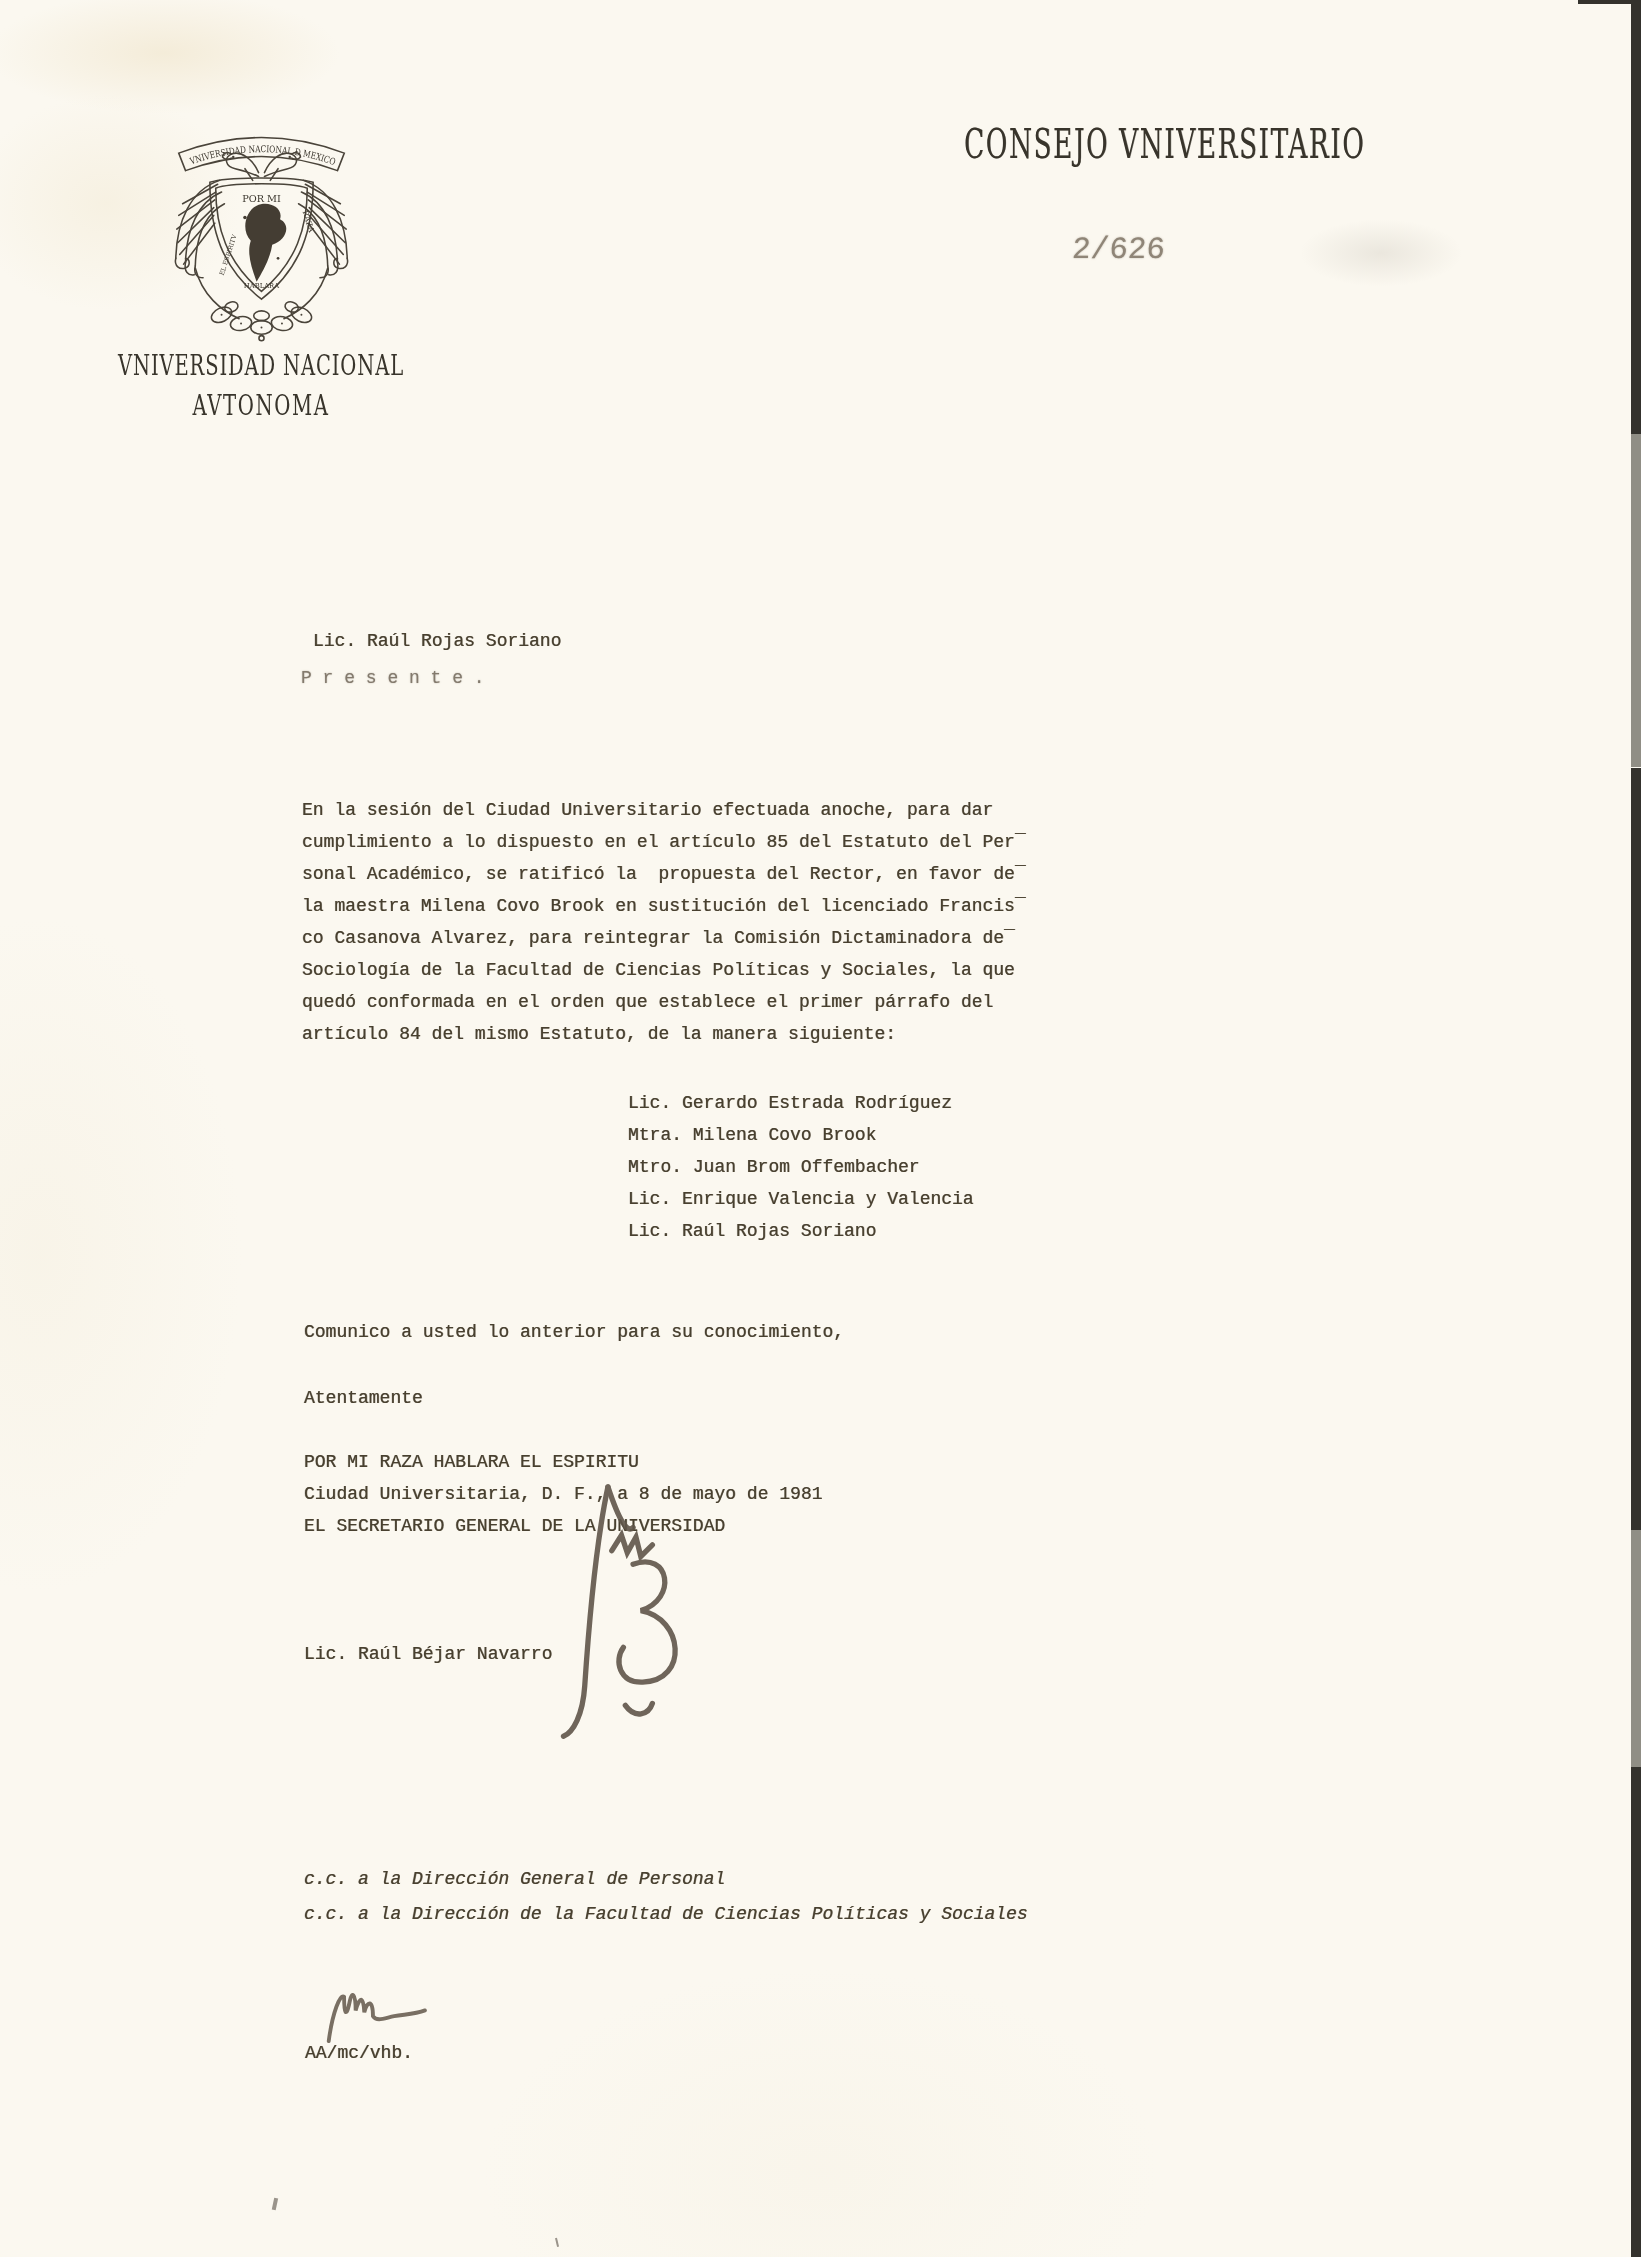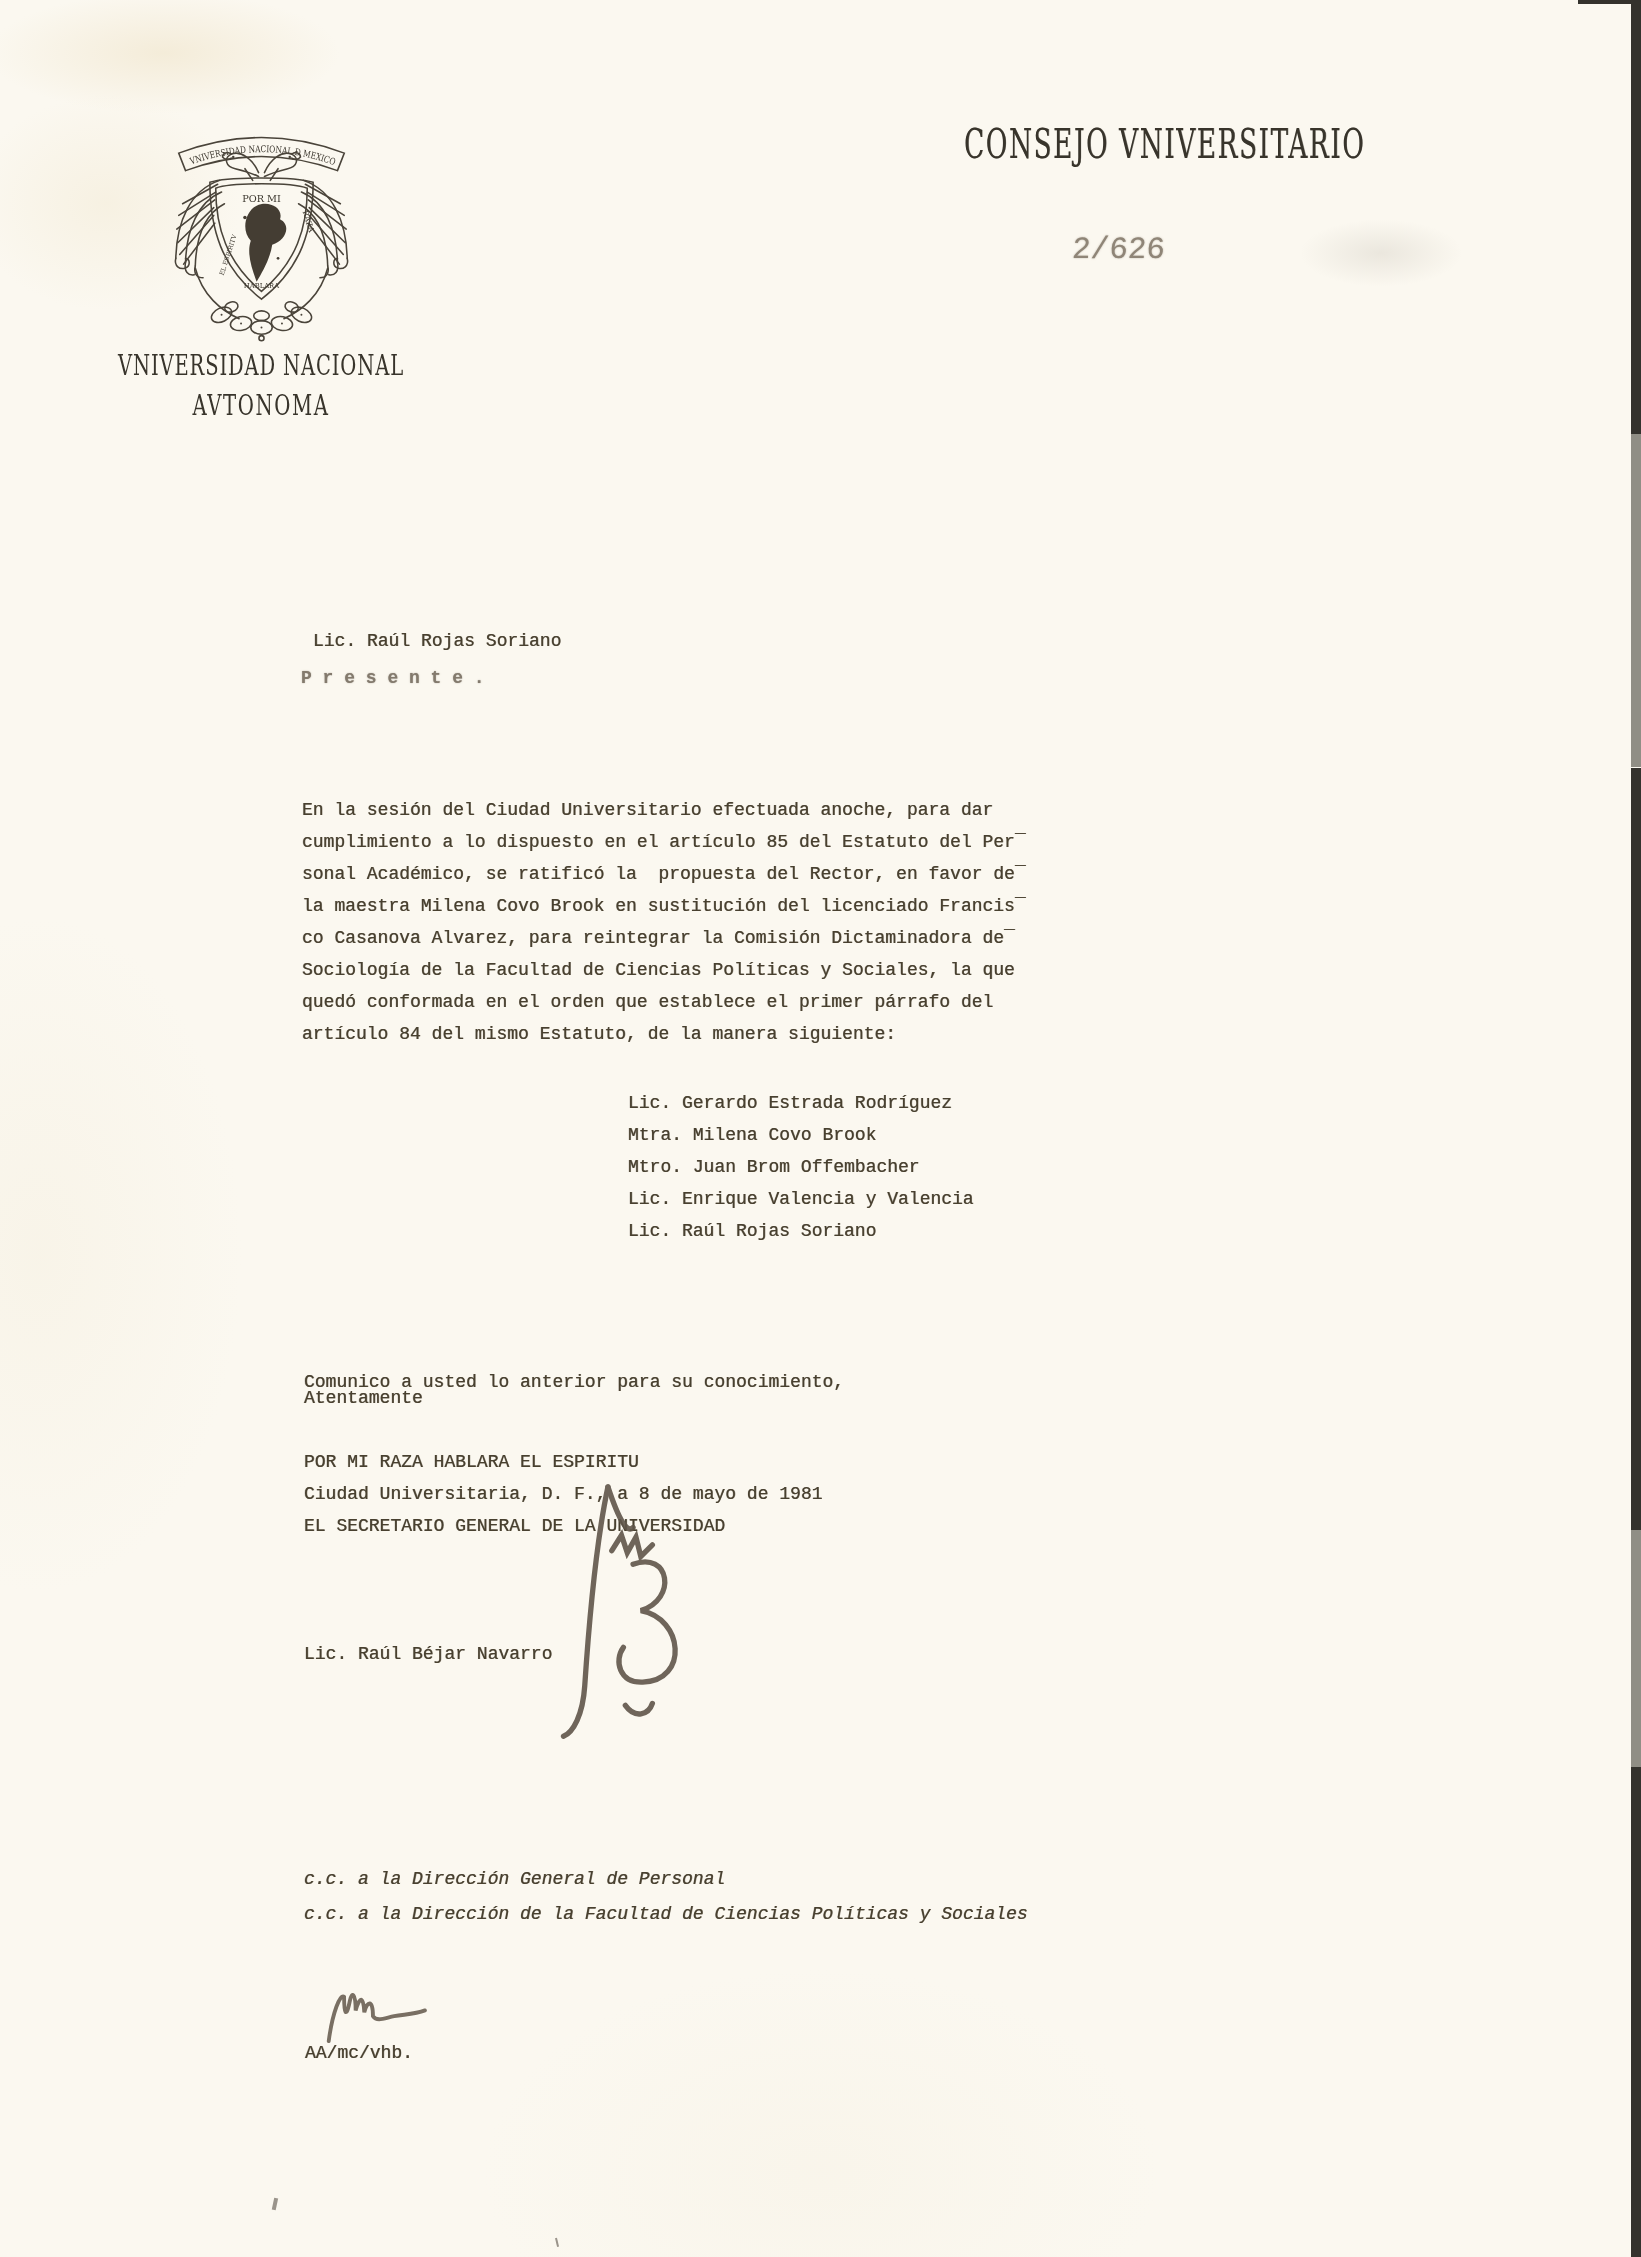"P r e s e" .salutation { font-weight: bold -> normal }
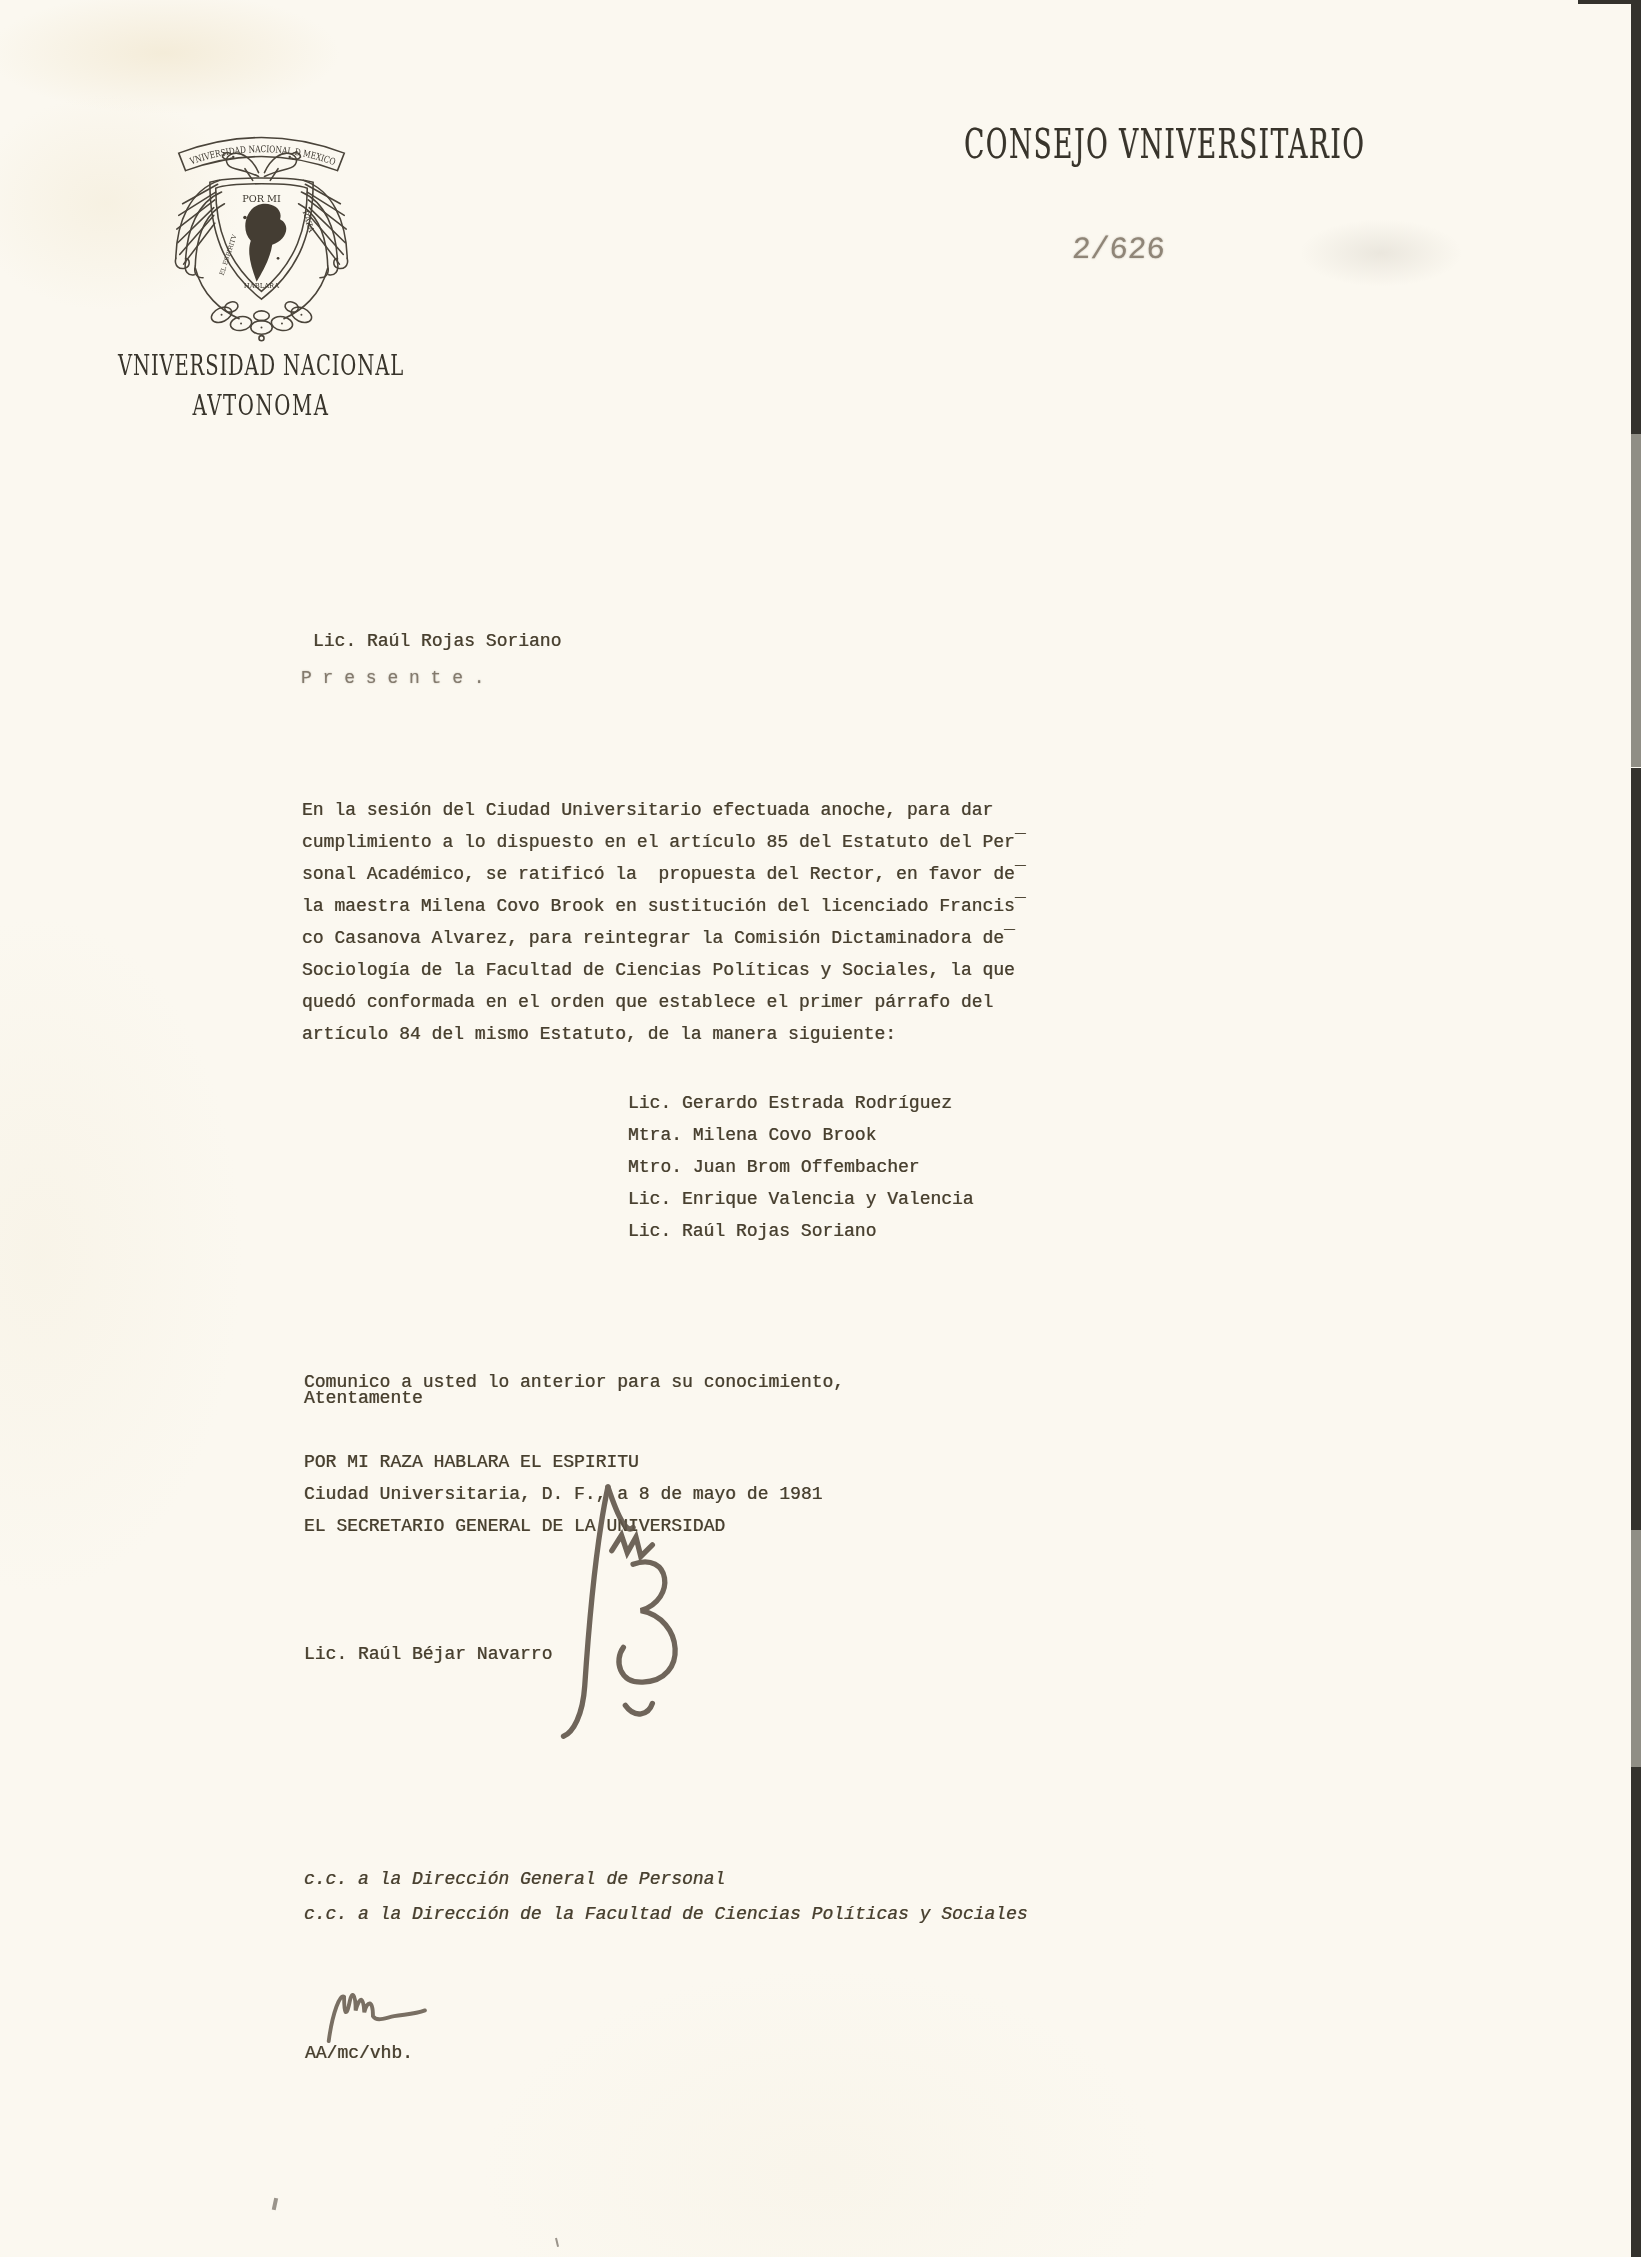"Comunico a usted lo anterior" .notice { top: 1366px -> 1316px }
